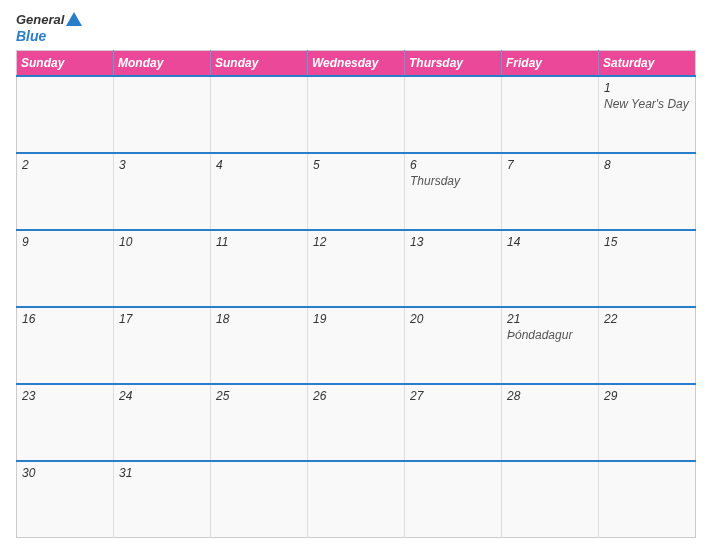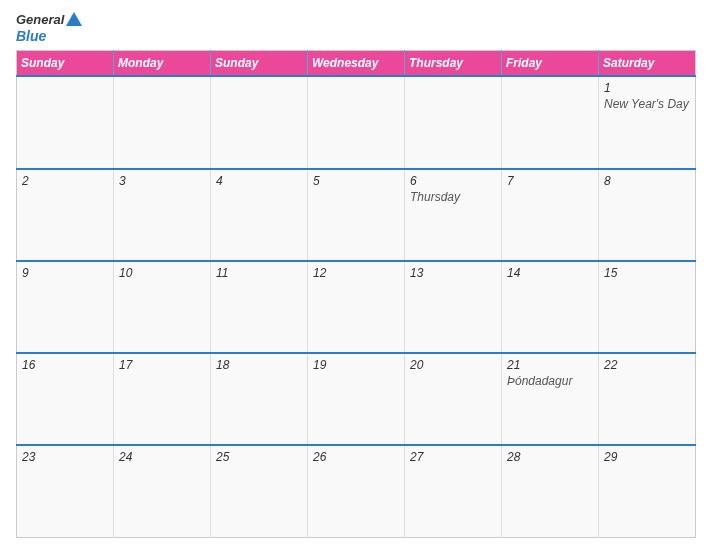"30" tr { html: none -> <tr> <td> <span>30</span> </td> <td> <span>31</span> </td> <td></td> <td></td> <td></td> <td></td> <td></td> </tr> }
